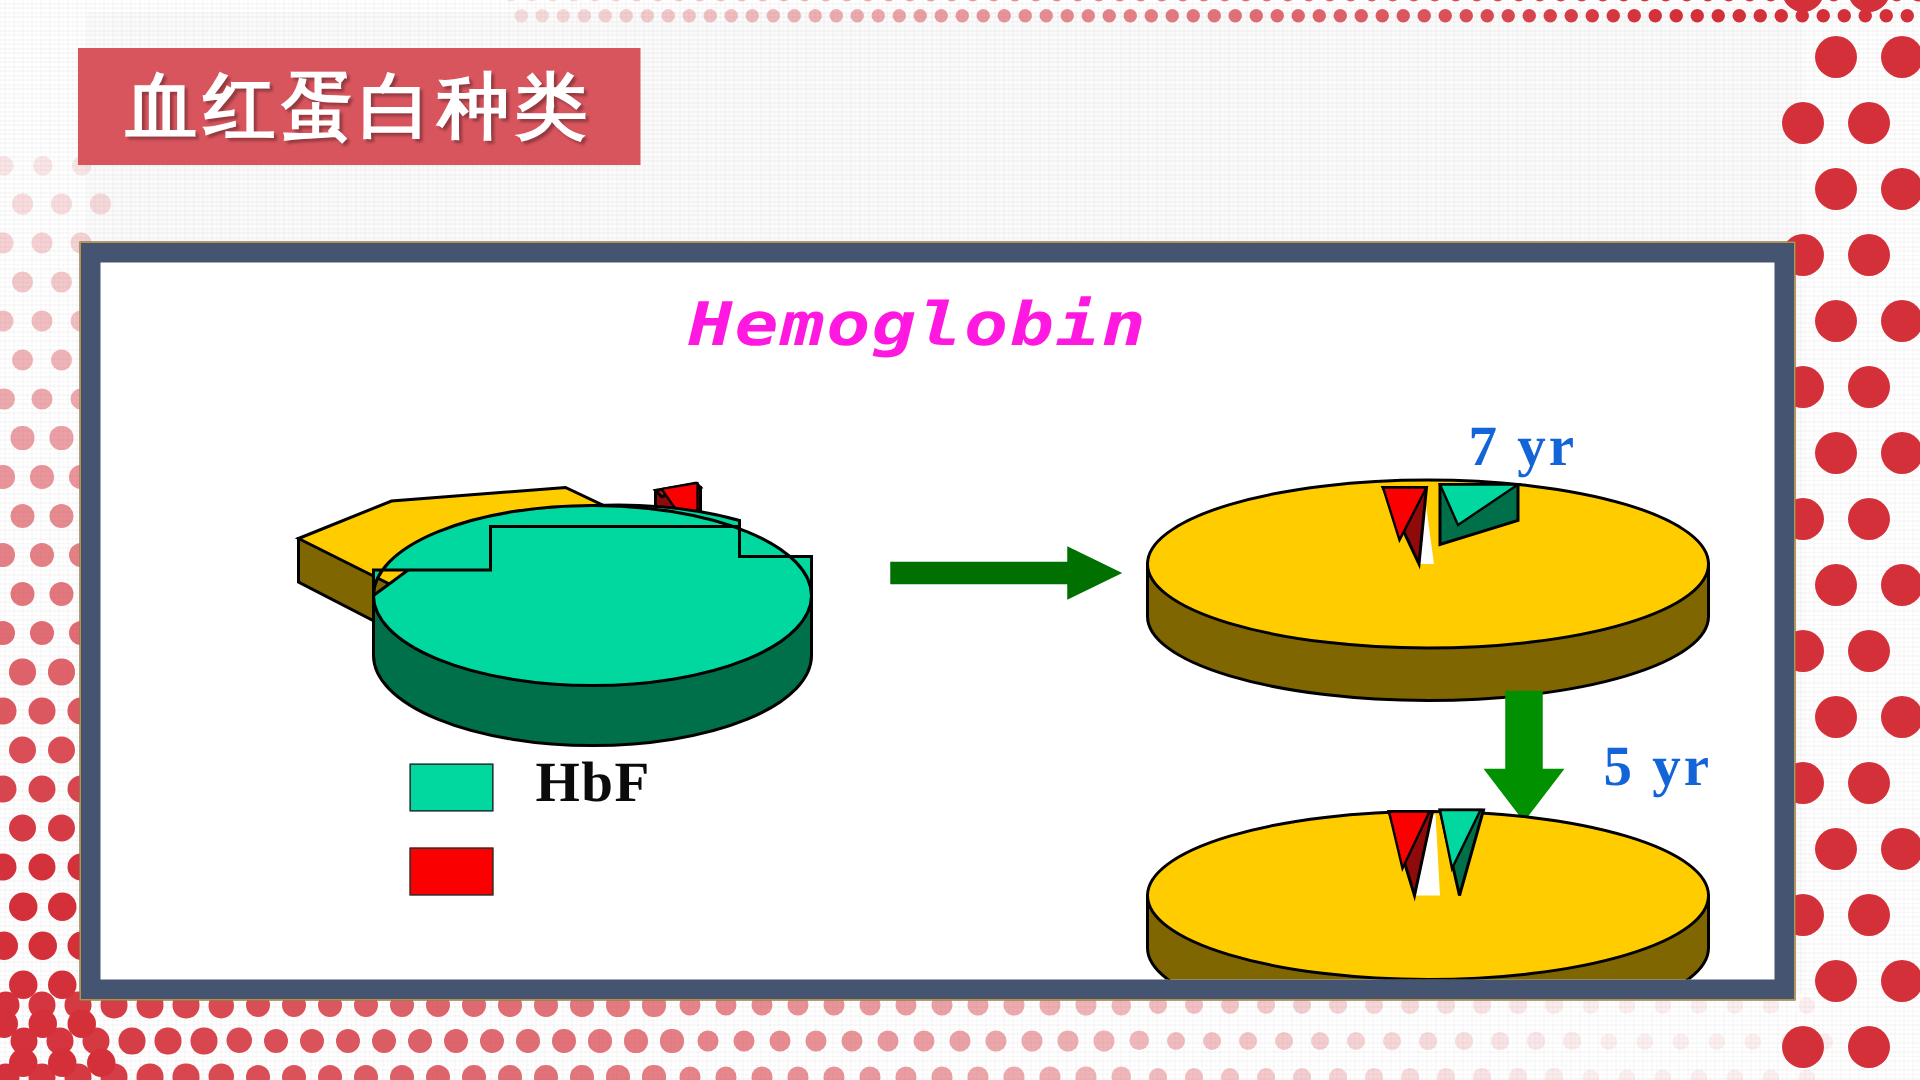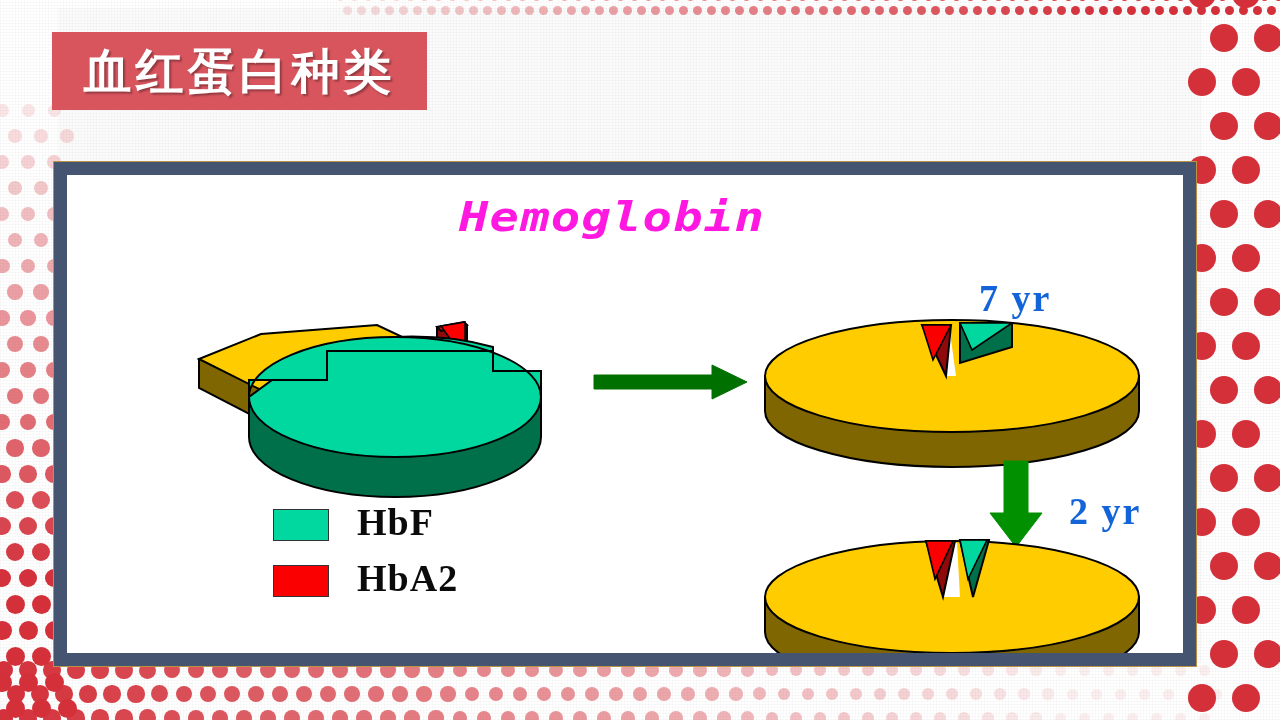"2 yr" div.hdg { text: 2 -> 5 }
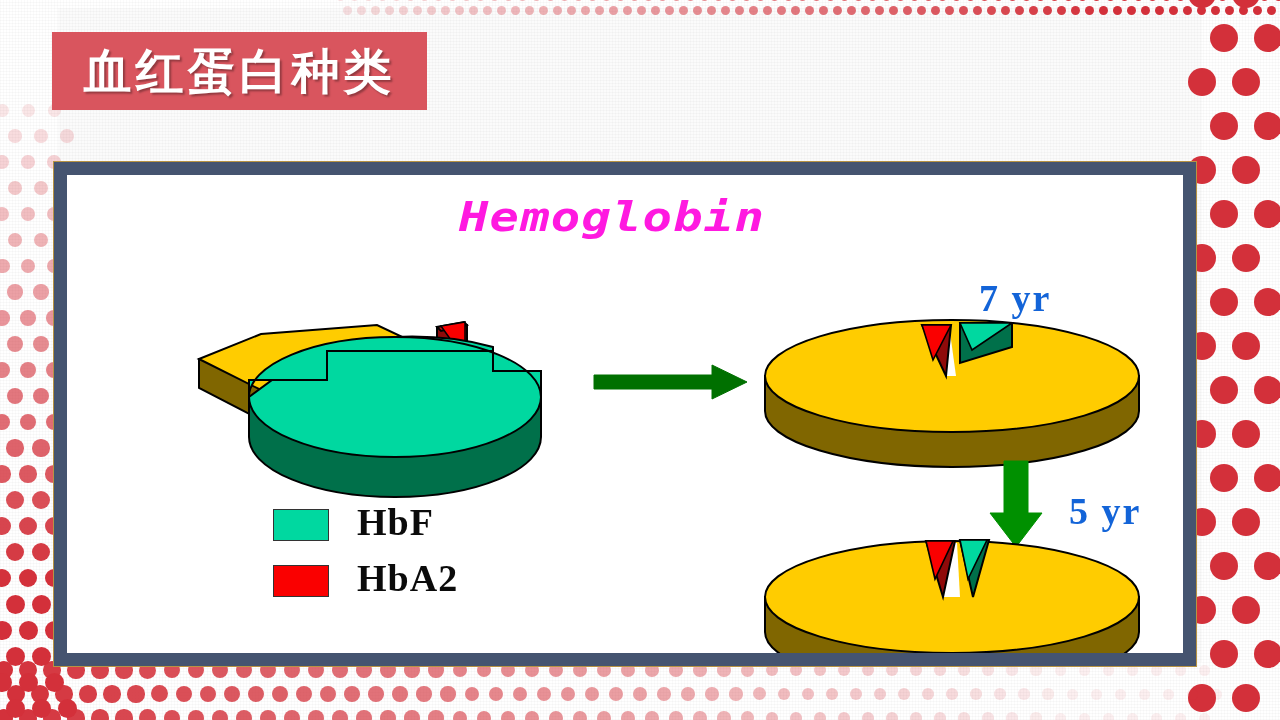"HbA2" span.legend-label { html: <span>HbA2</span> -> none }
